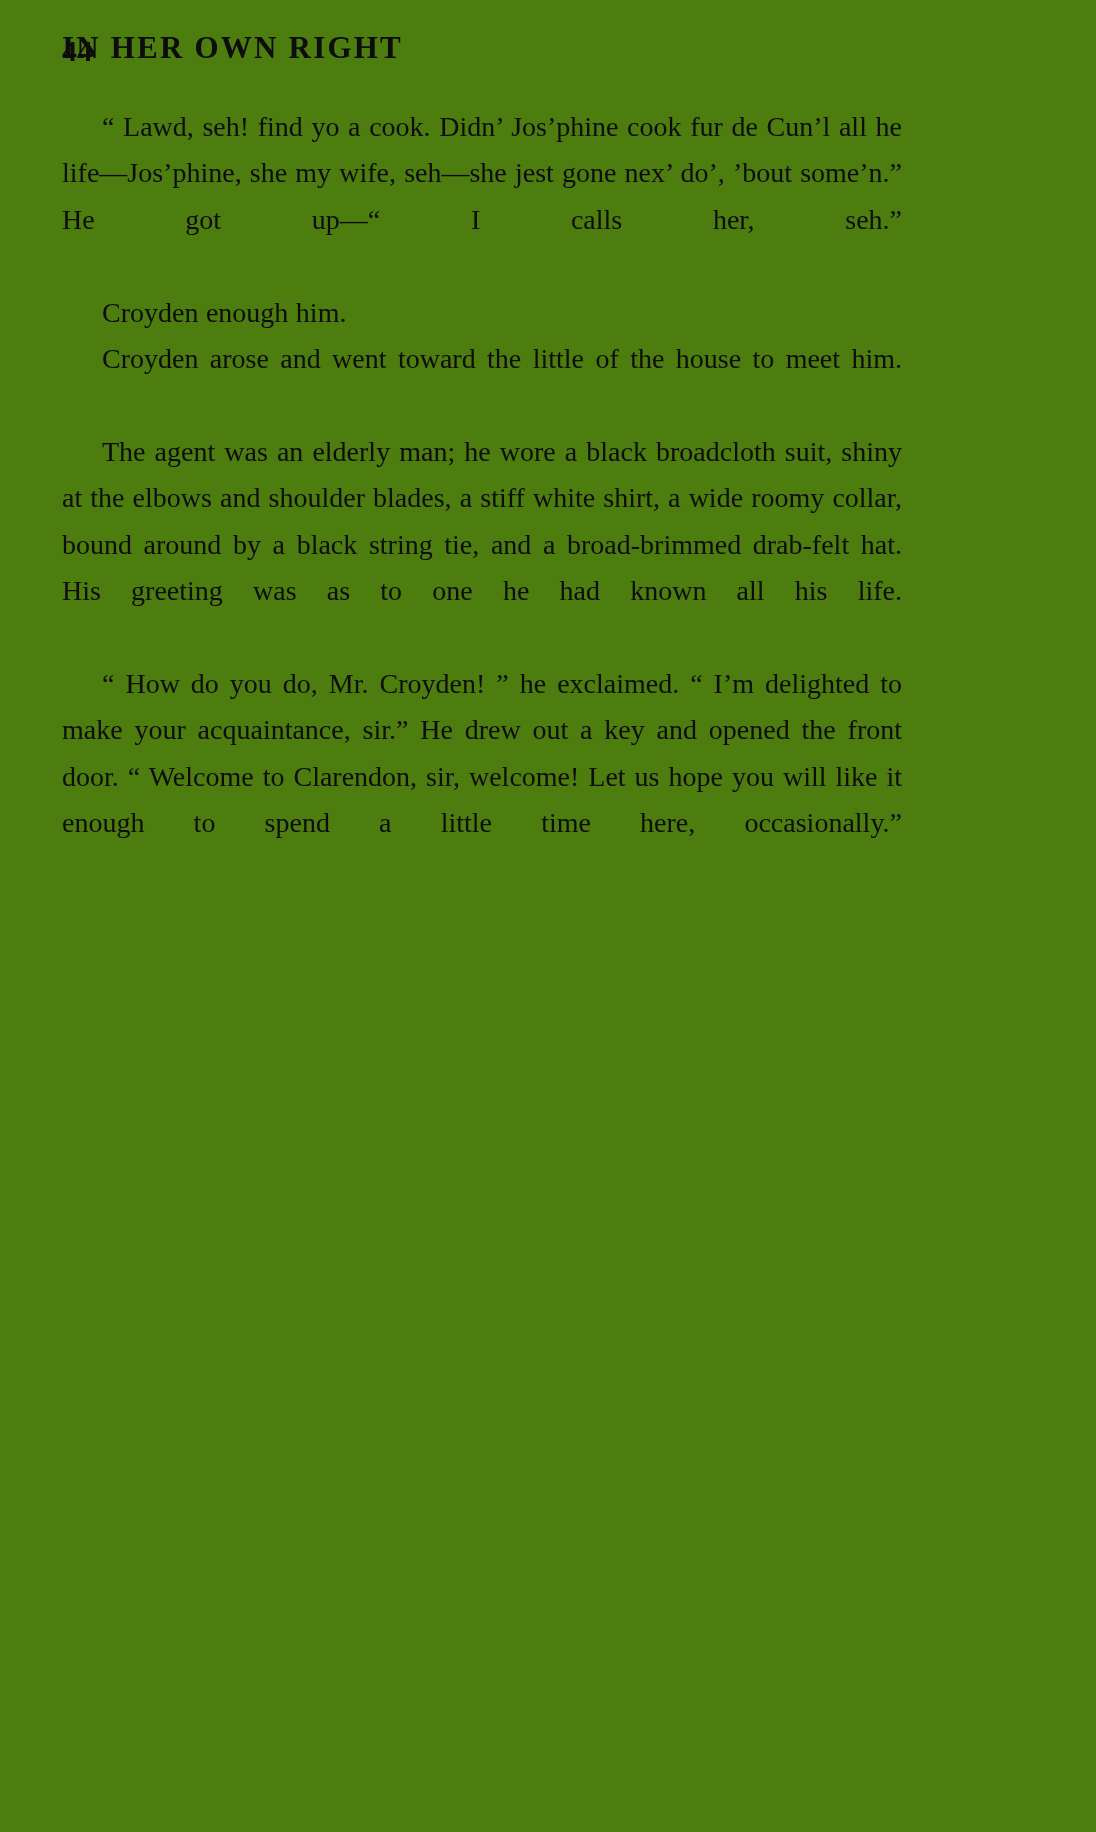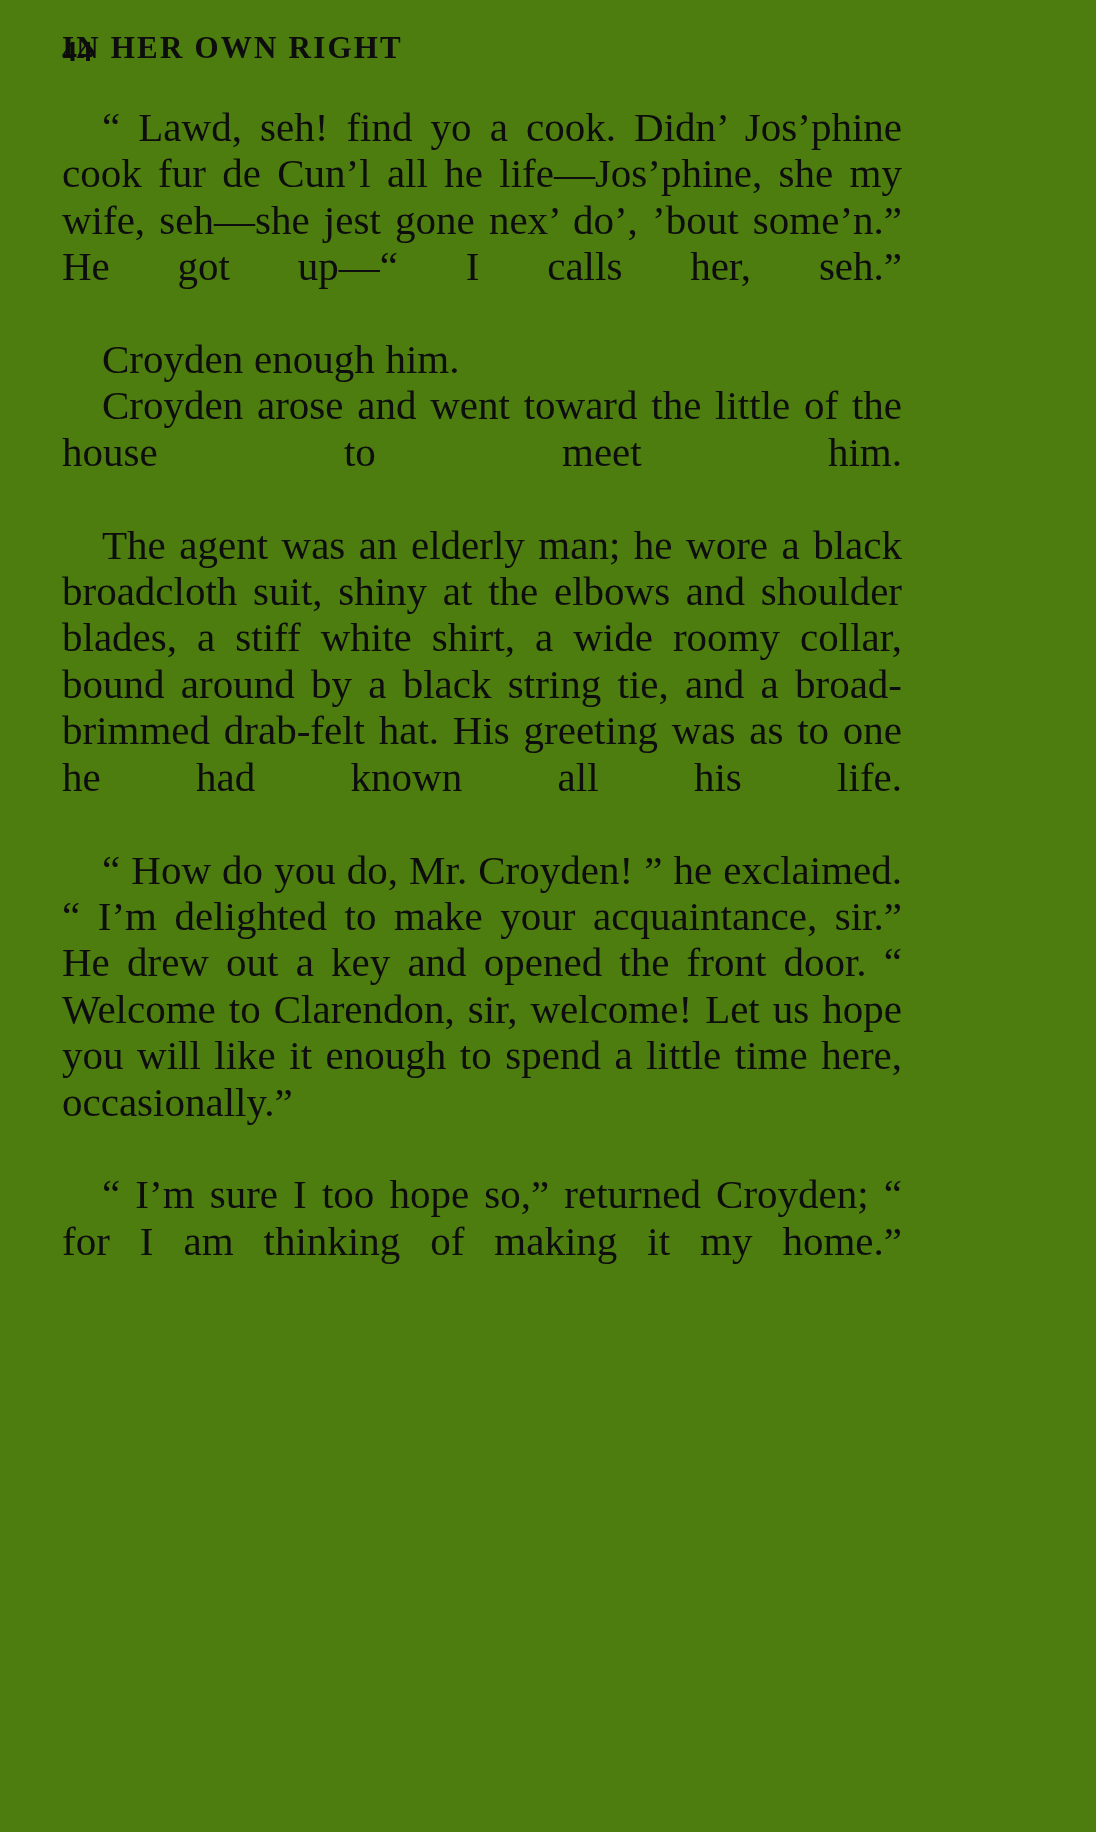"“ Lawd, seh! find yo" p { font-size: 41px -> 28px }
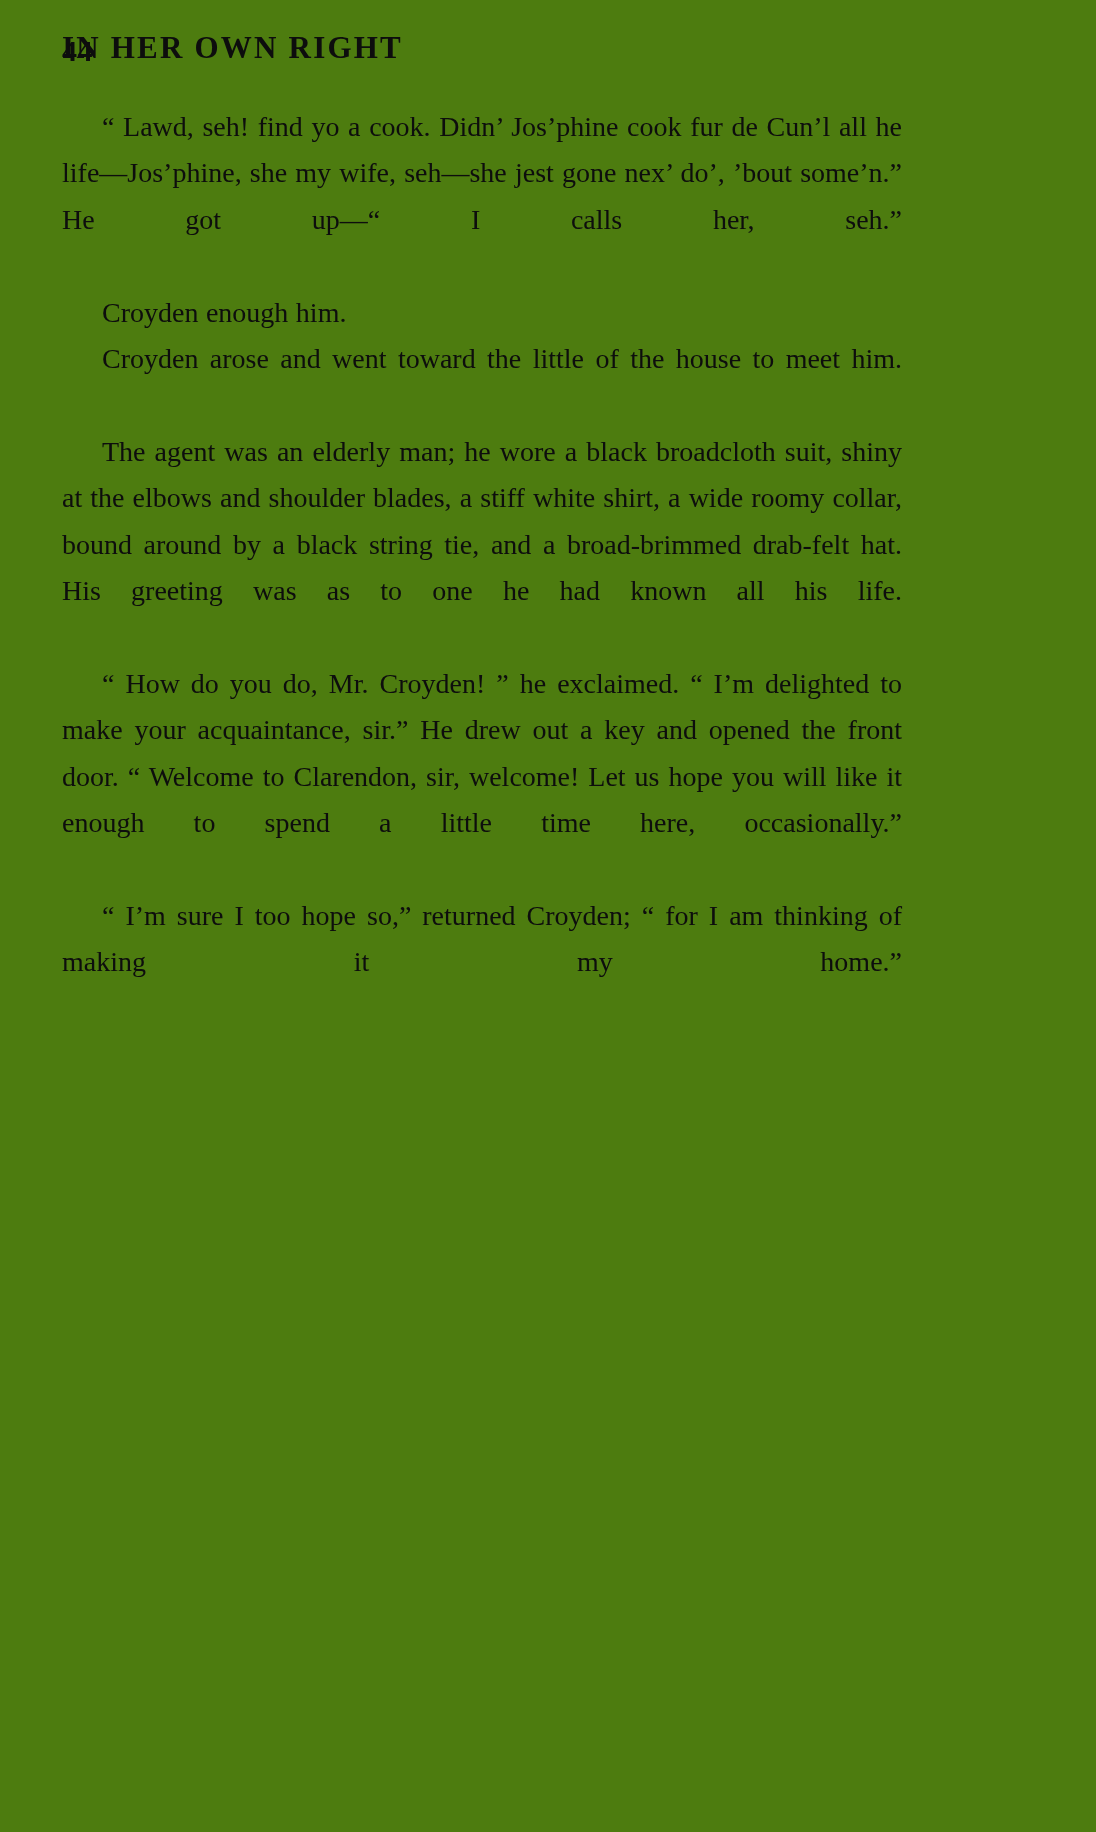"“ I’m sure I too" p.indent { html: <p>“ I’m sure I too hope so,” returned Croyden; “ for I am thinking of making it my home.”</p> -> none }
